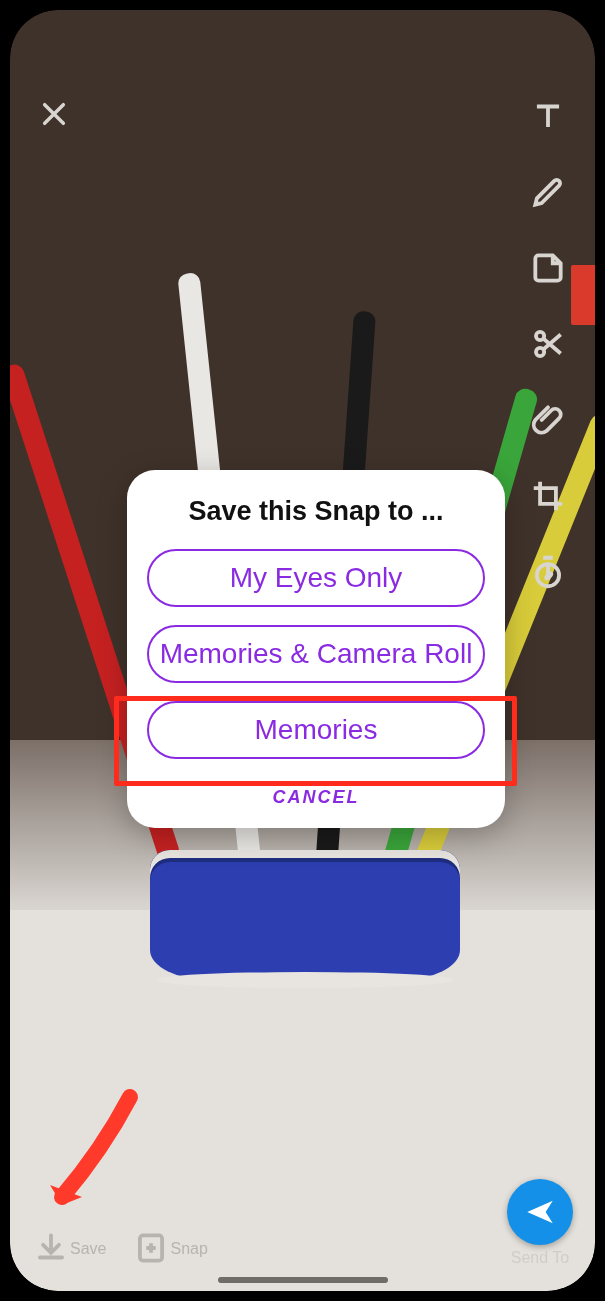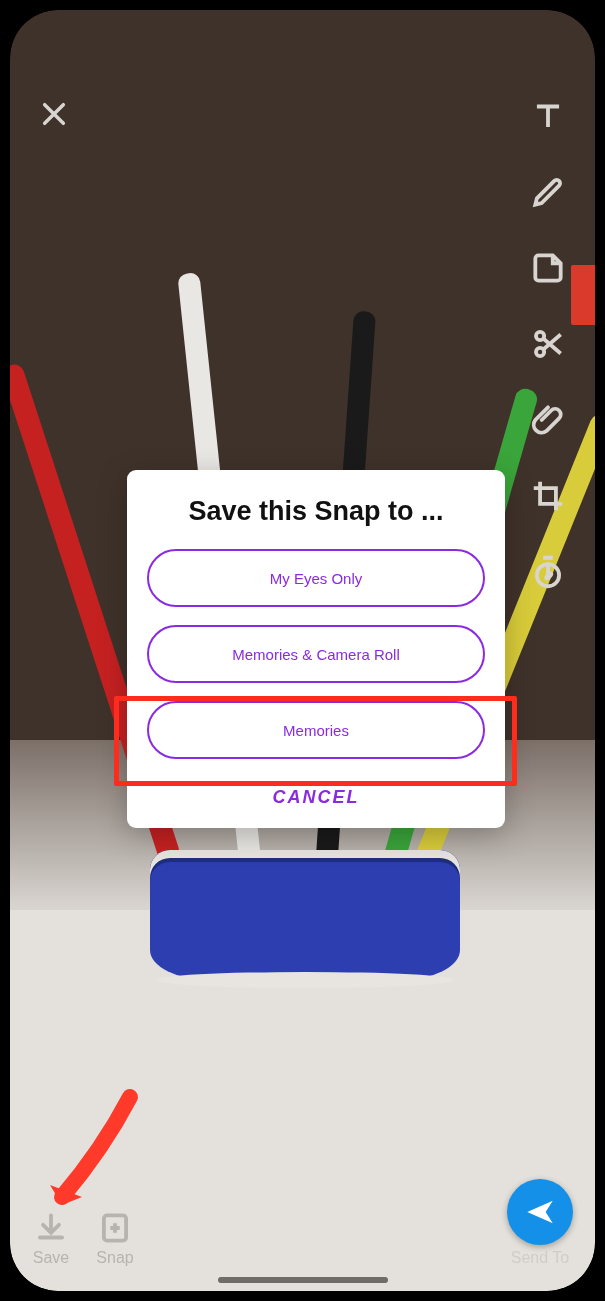"Save this Snap to ..." .modal { border-radius: 9px -> 28px }
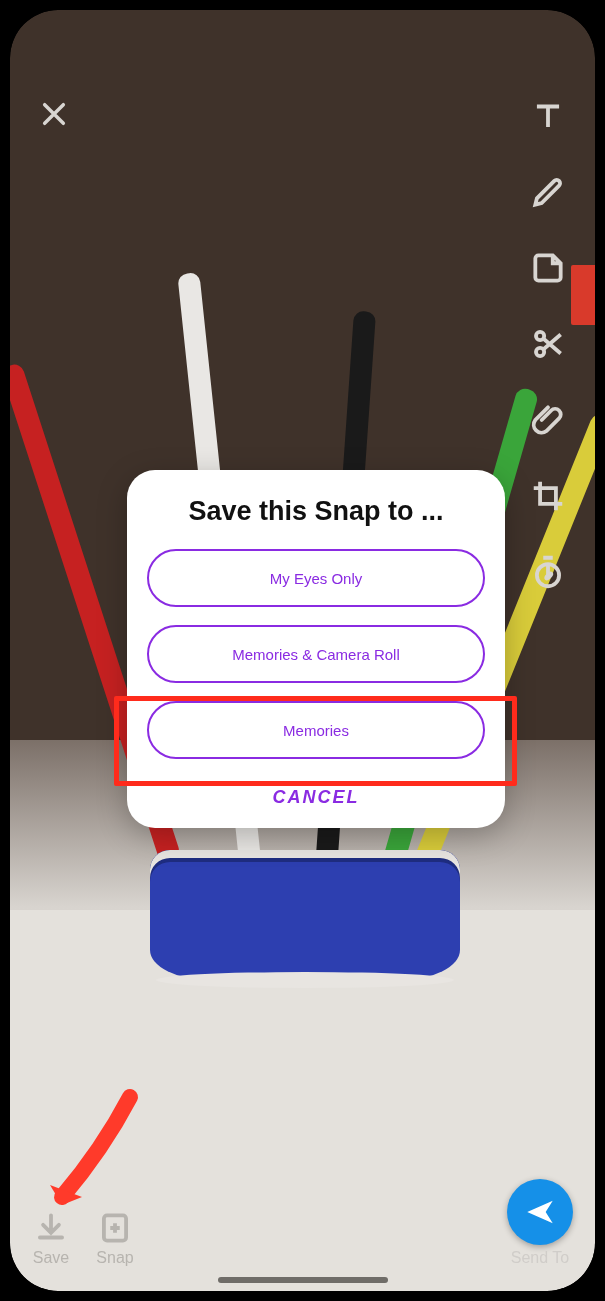"My Eyes Only" .opt { font-size: 15px -> 28px }
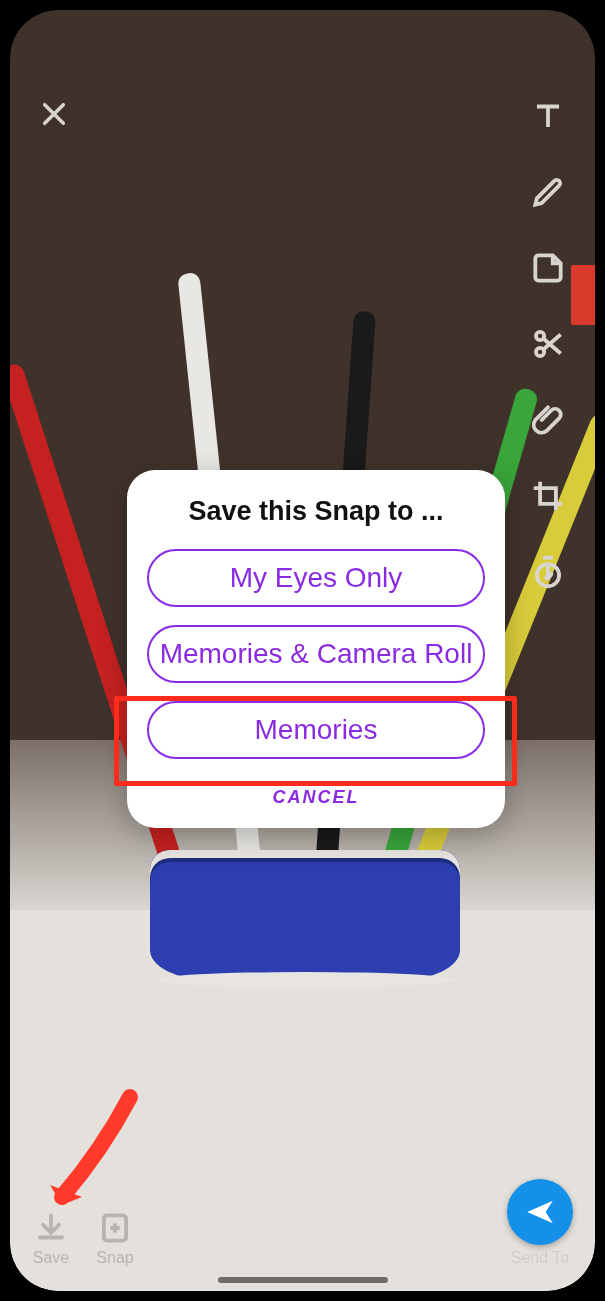"Save" .bbtn { flex-direction: column -> row }
